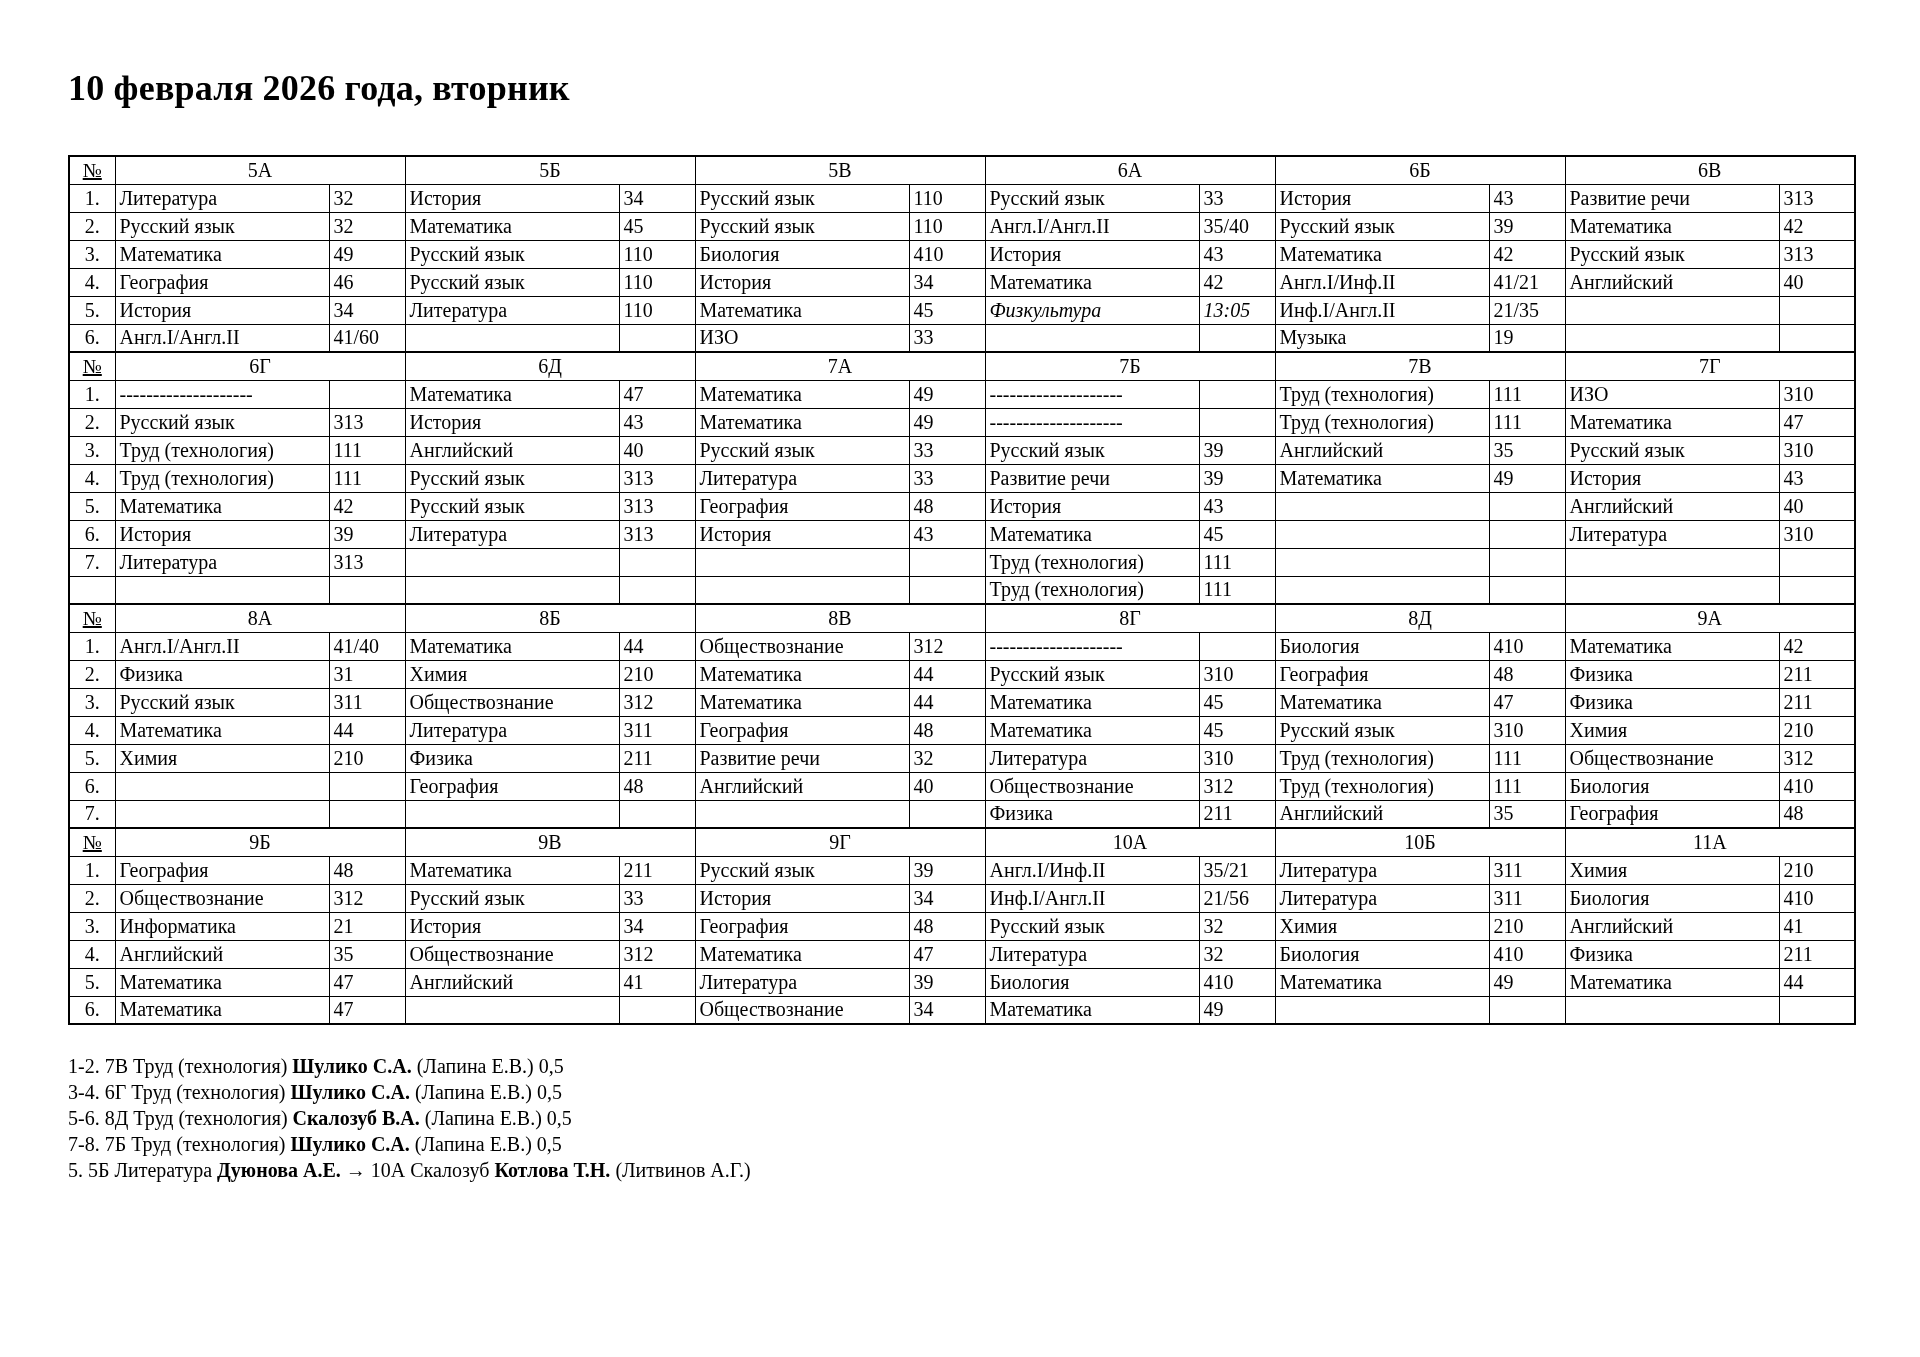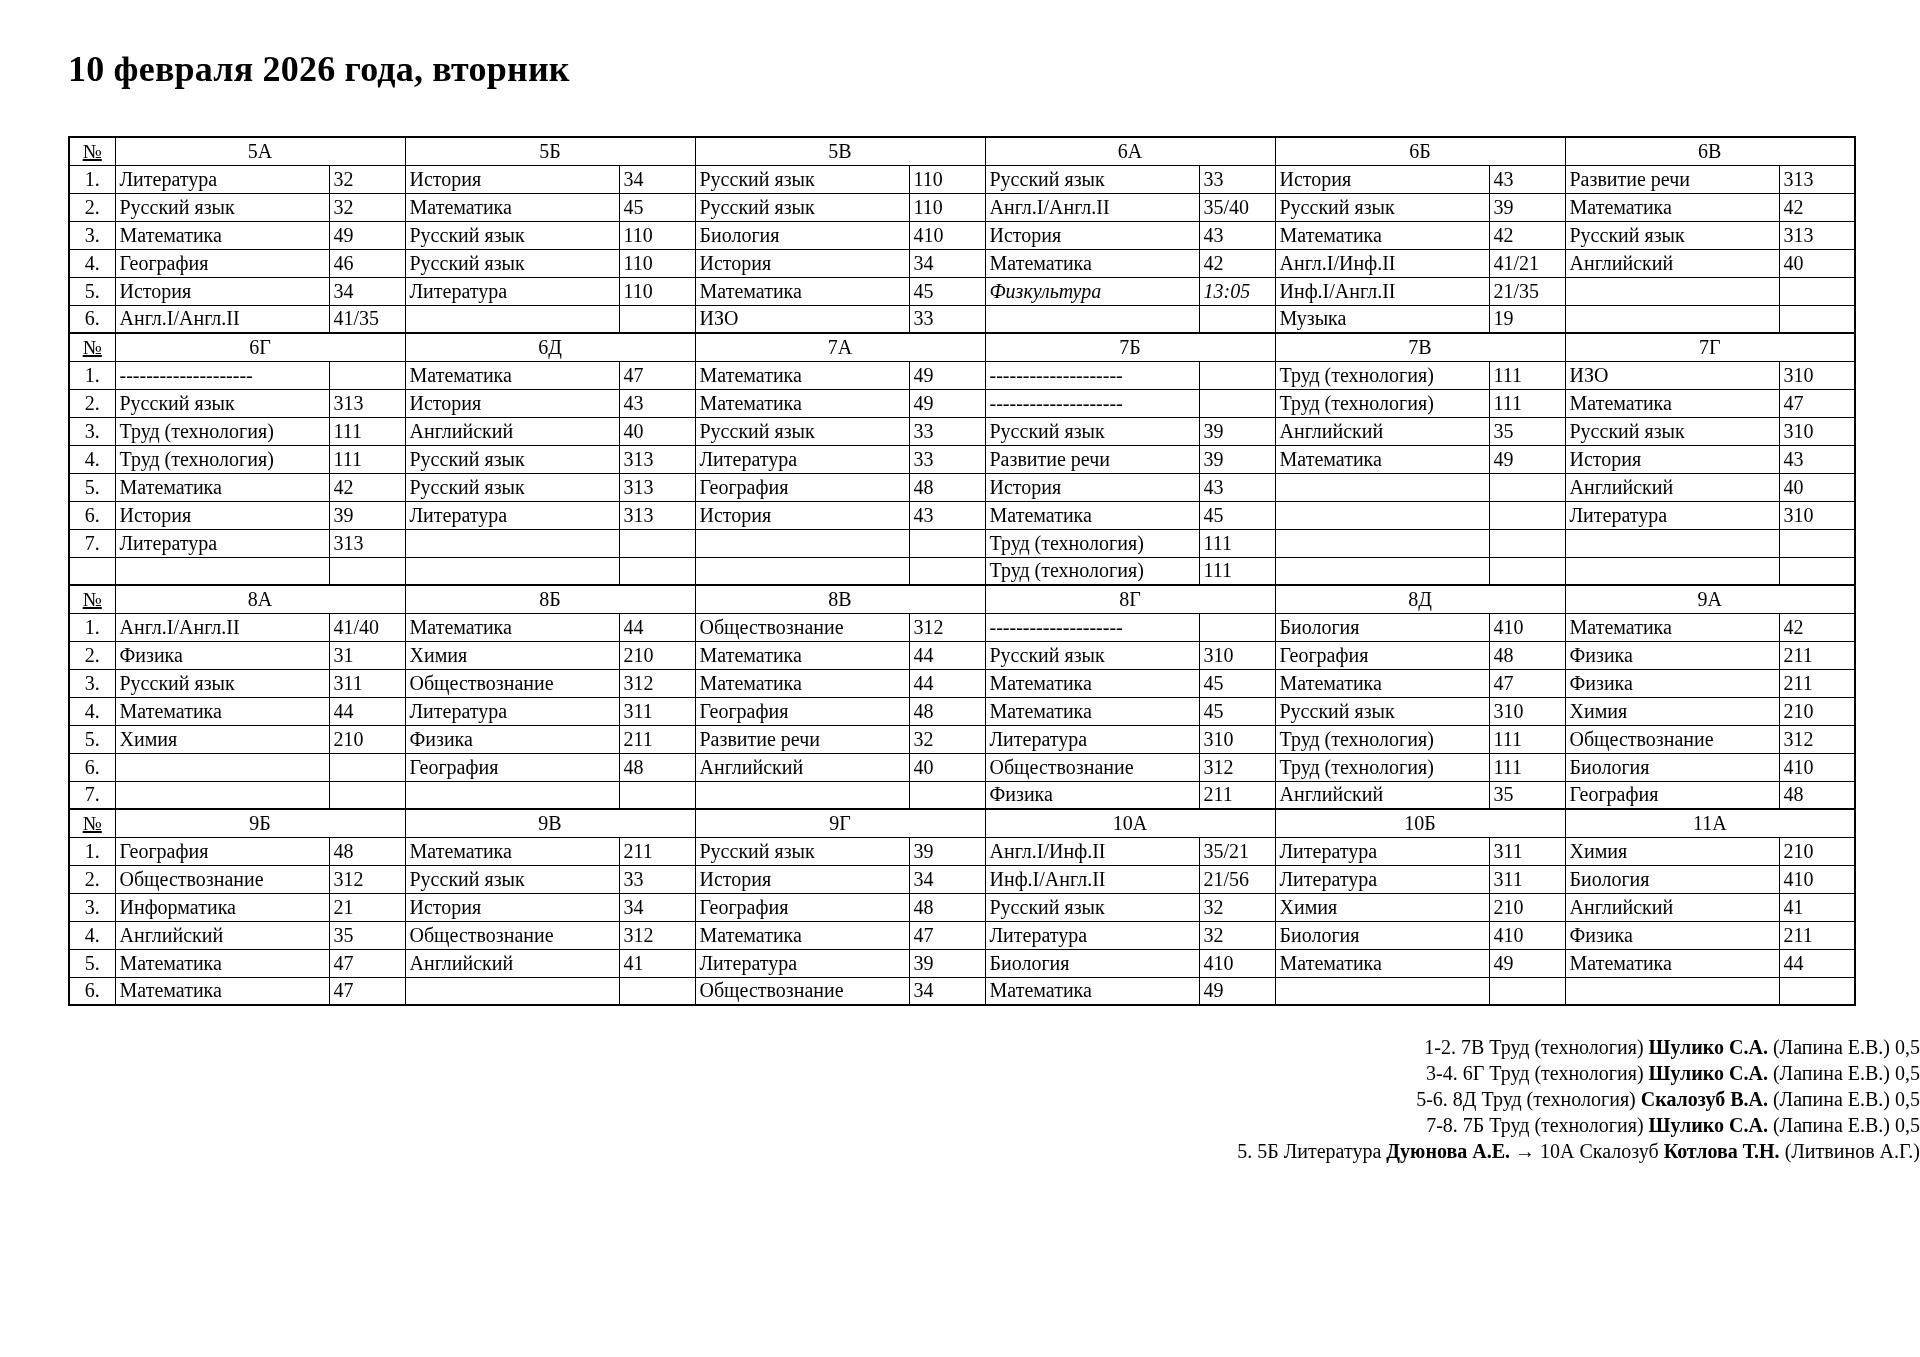"10 февраля 2026 года, вторник" .page { padding: 48px 0 0 68px -> 67px 0 0 68px }
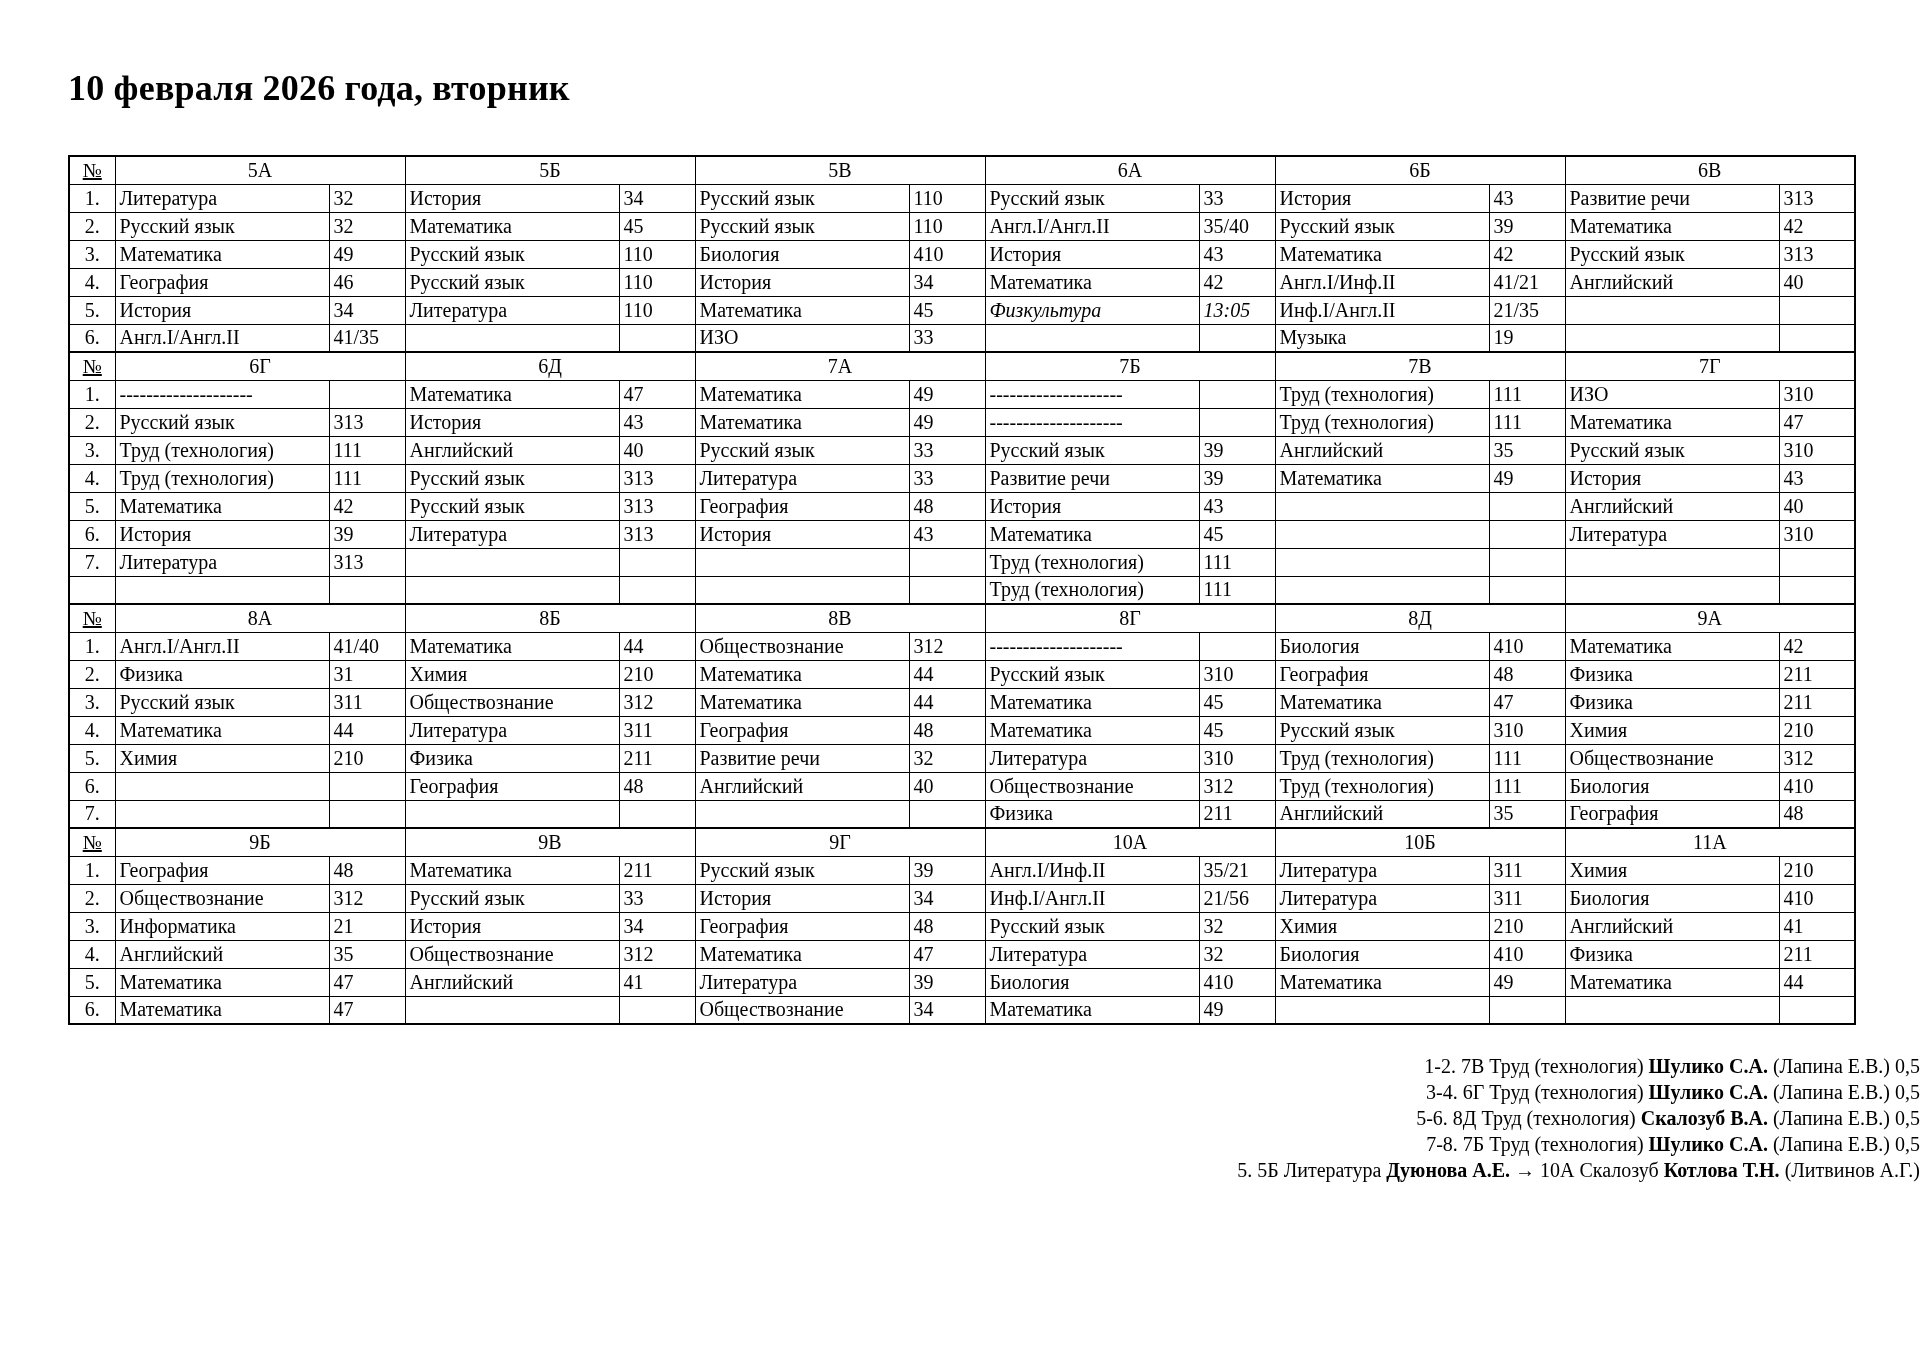"41/35" td.room { text: 41/35 -> 41/60 }
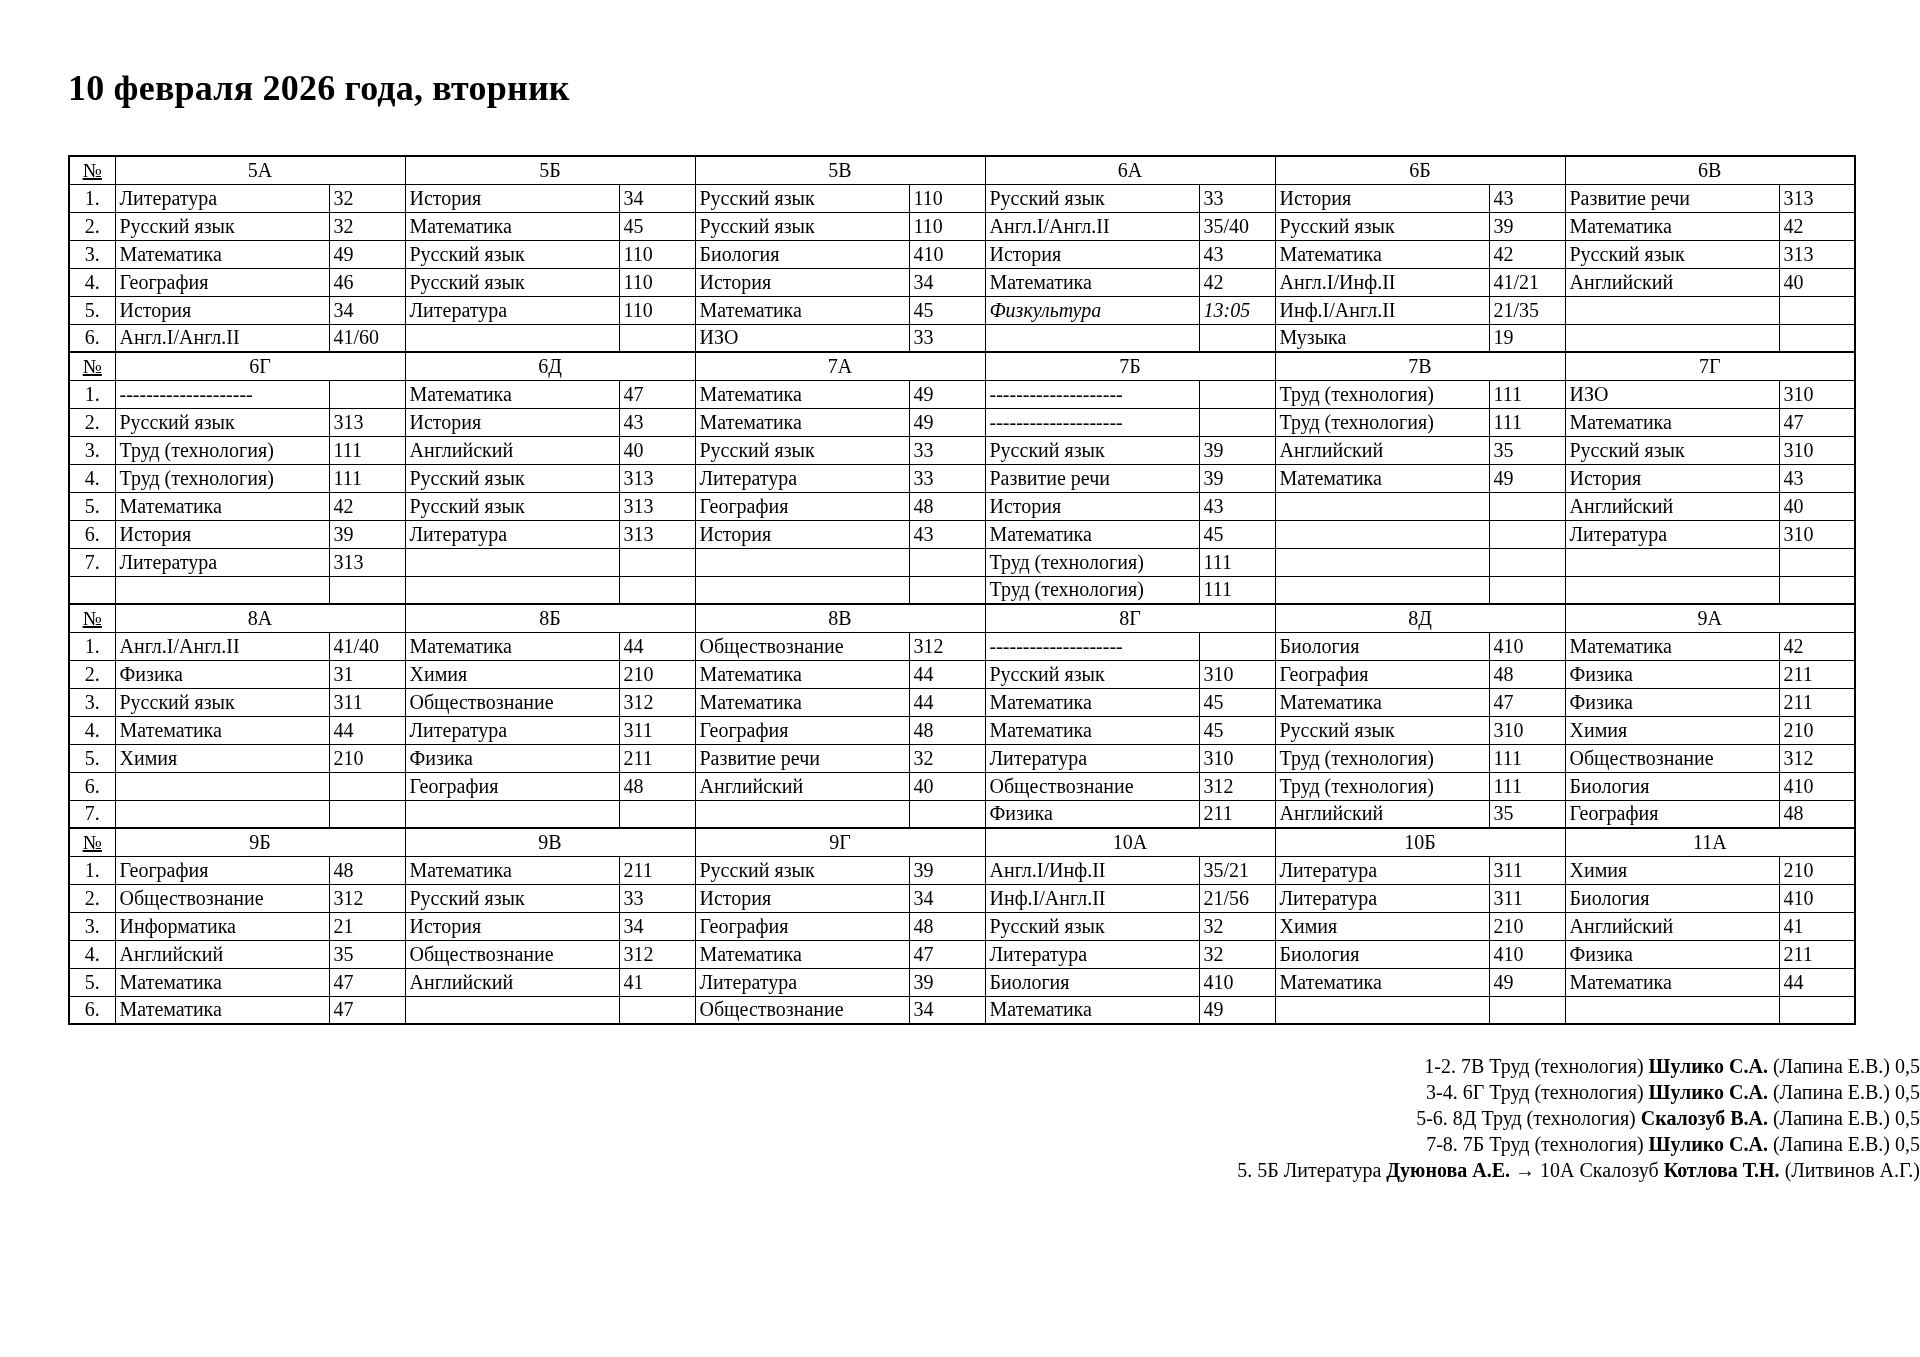"1-2. 7В Труд (технология) Шулико" .notes p { text-align: right -> none }
